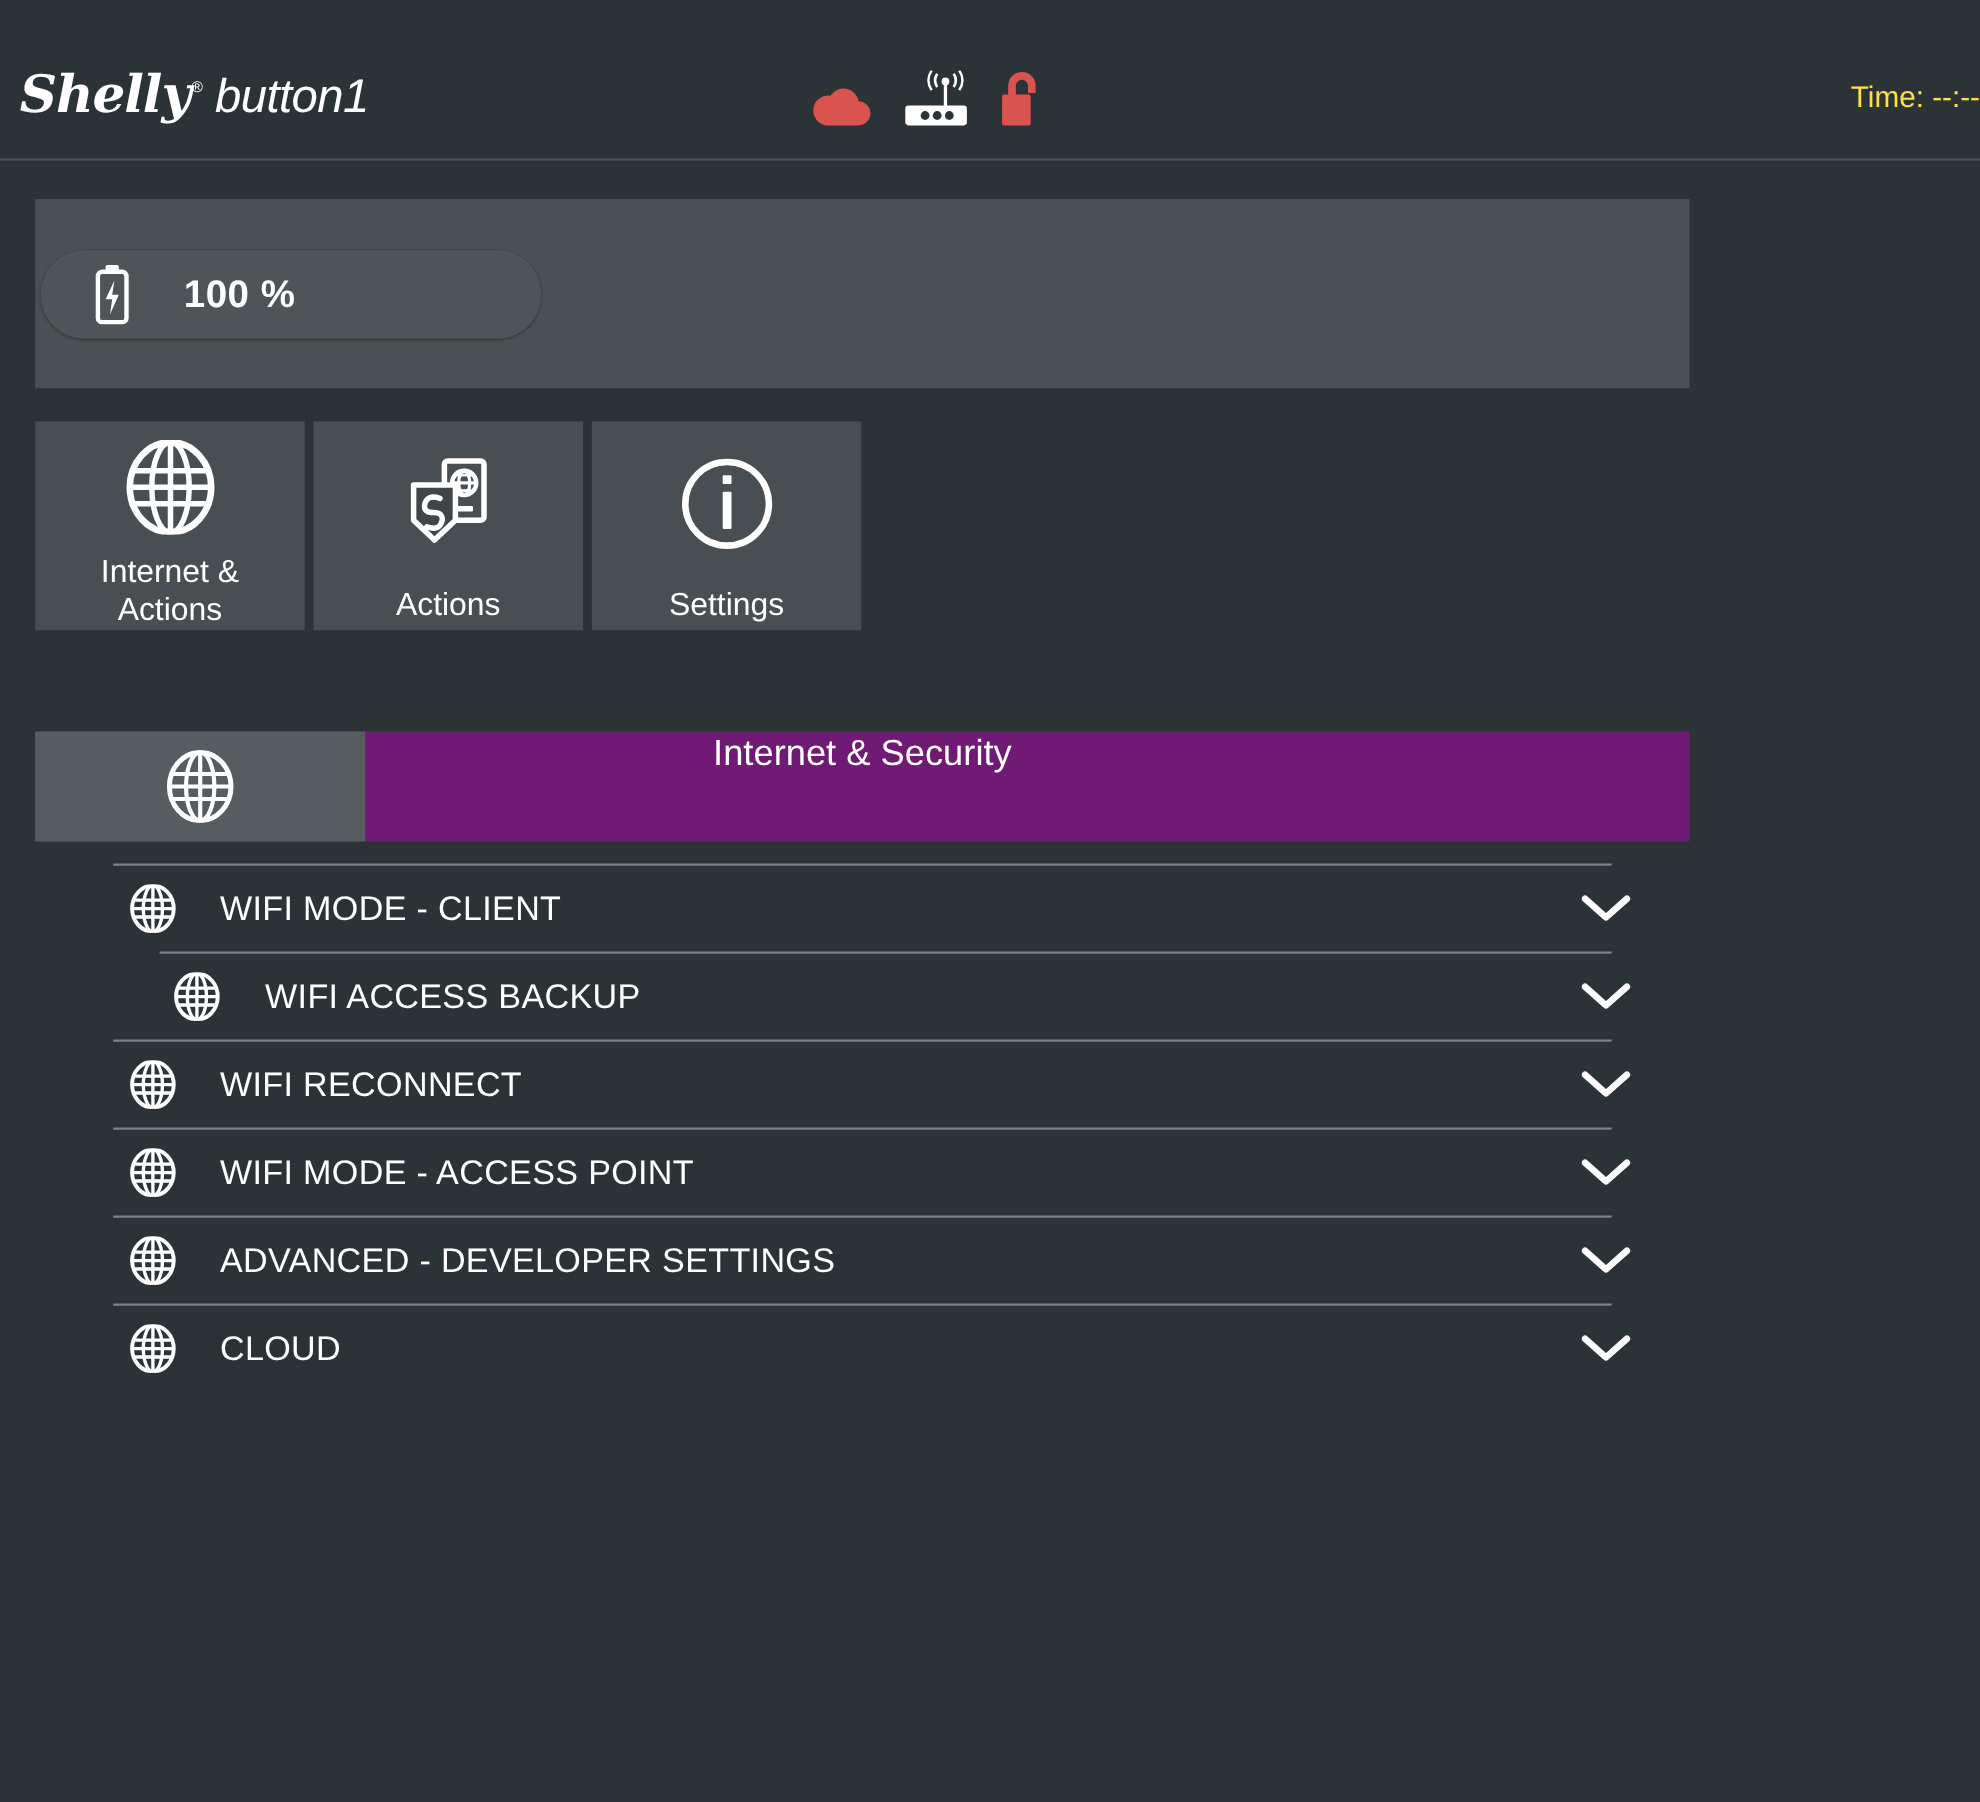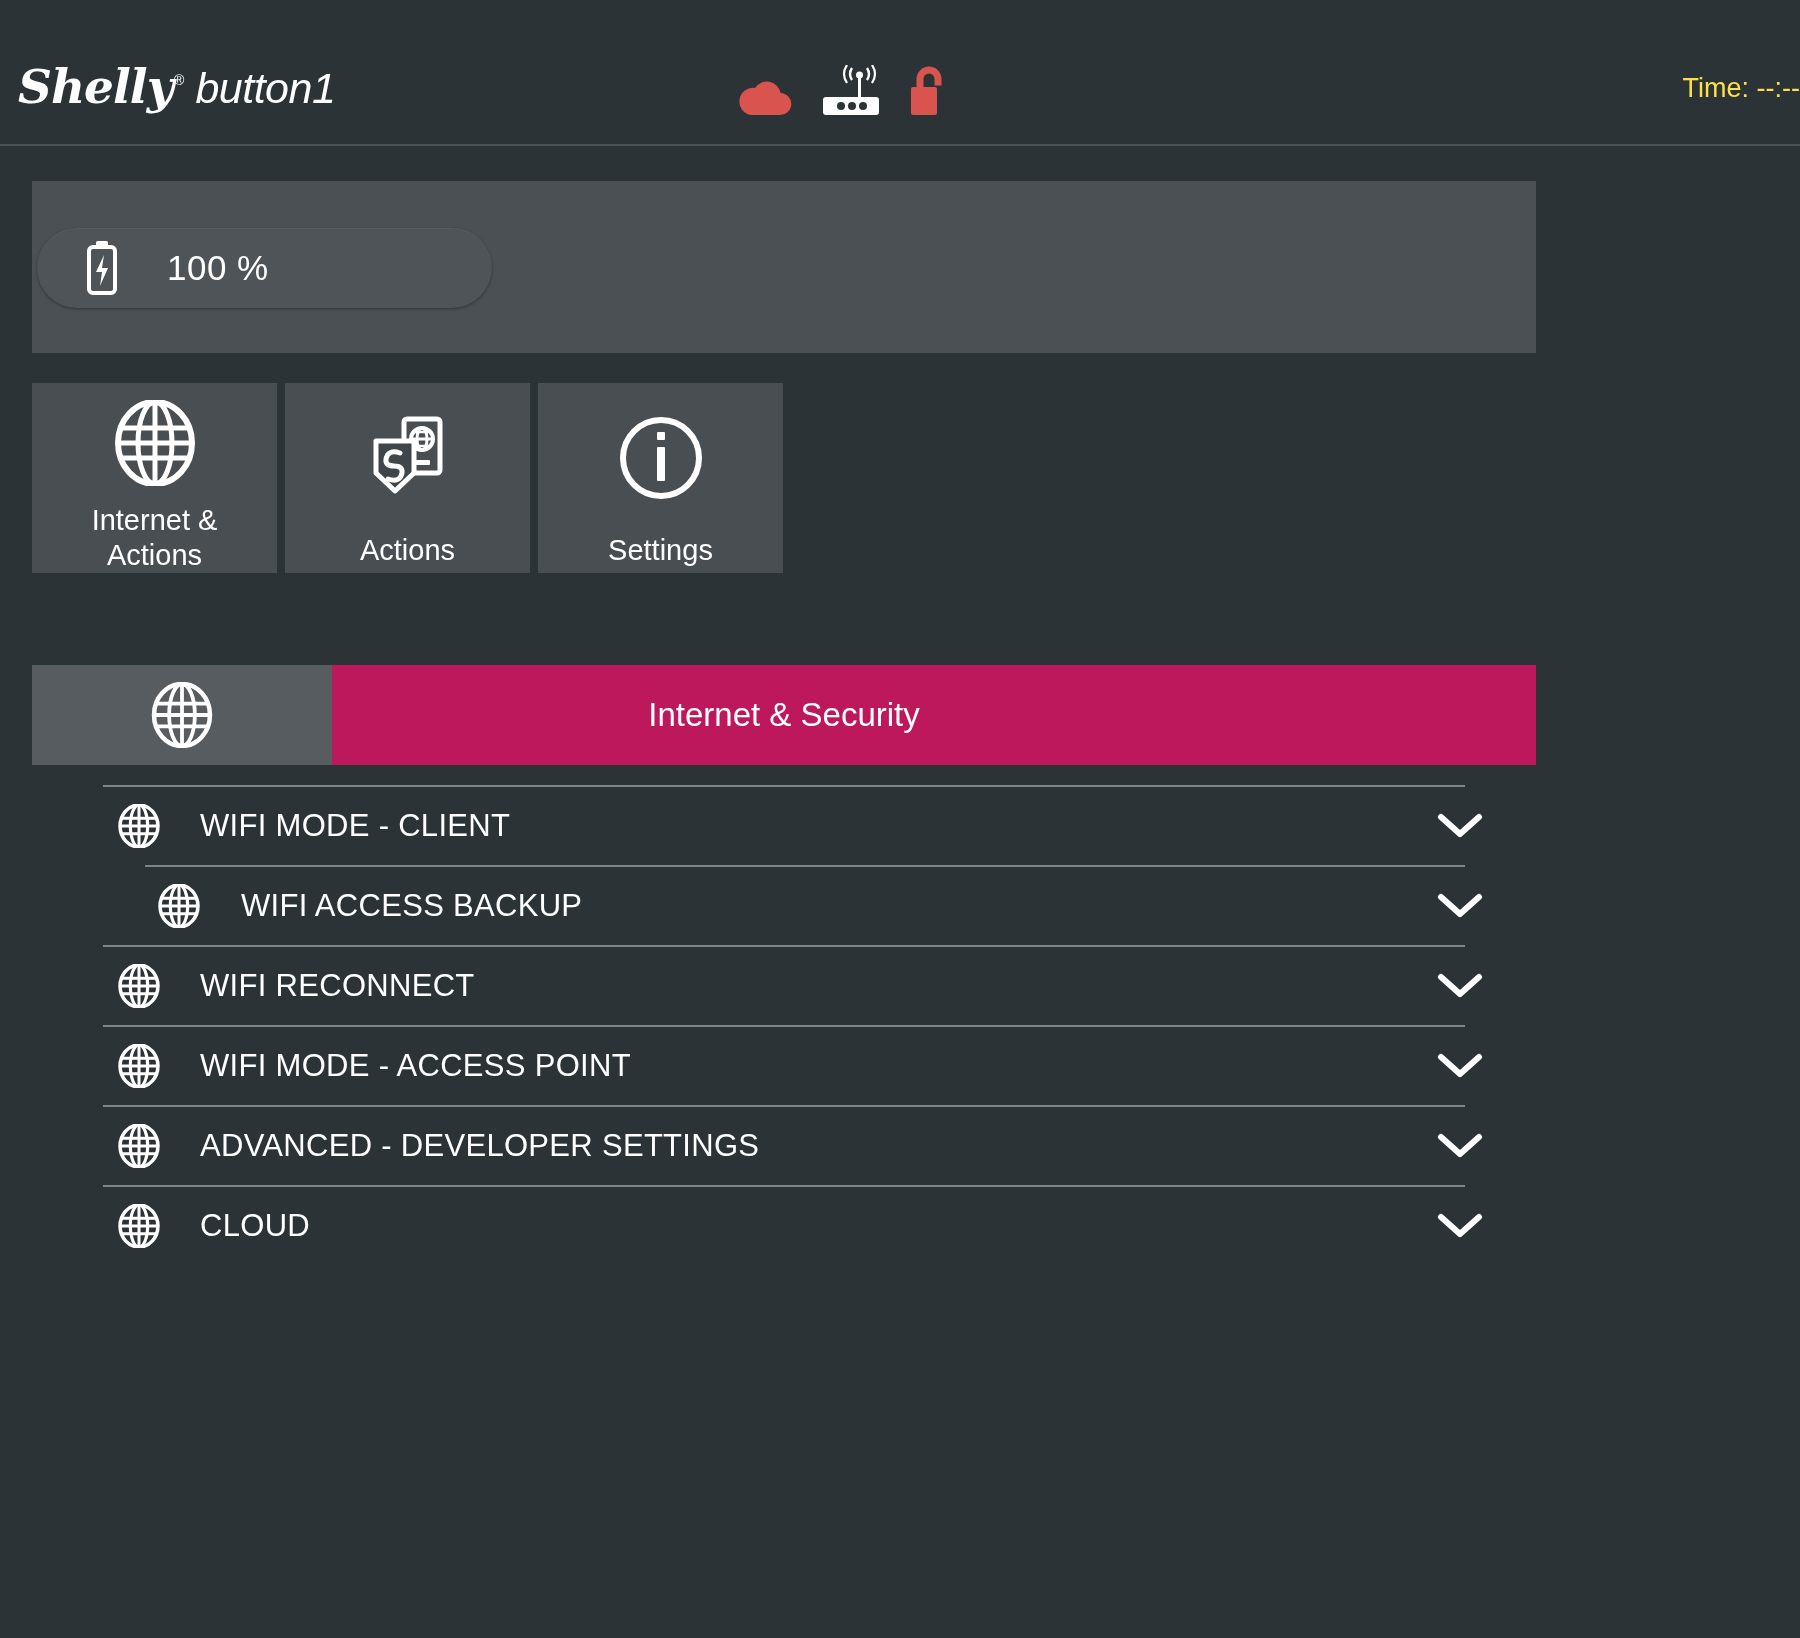"100 %" .battery-value { font-weight: 400 -> 700 }
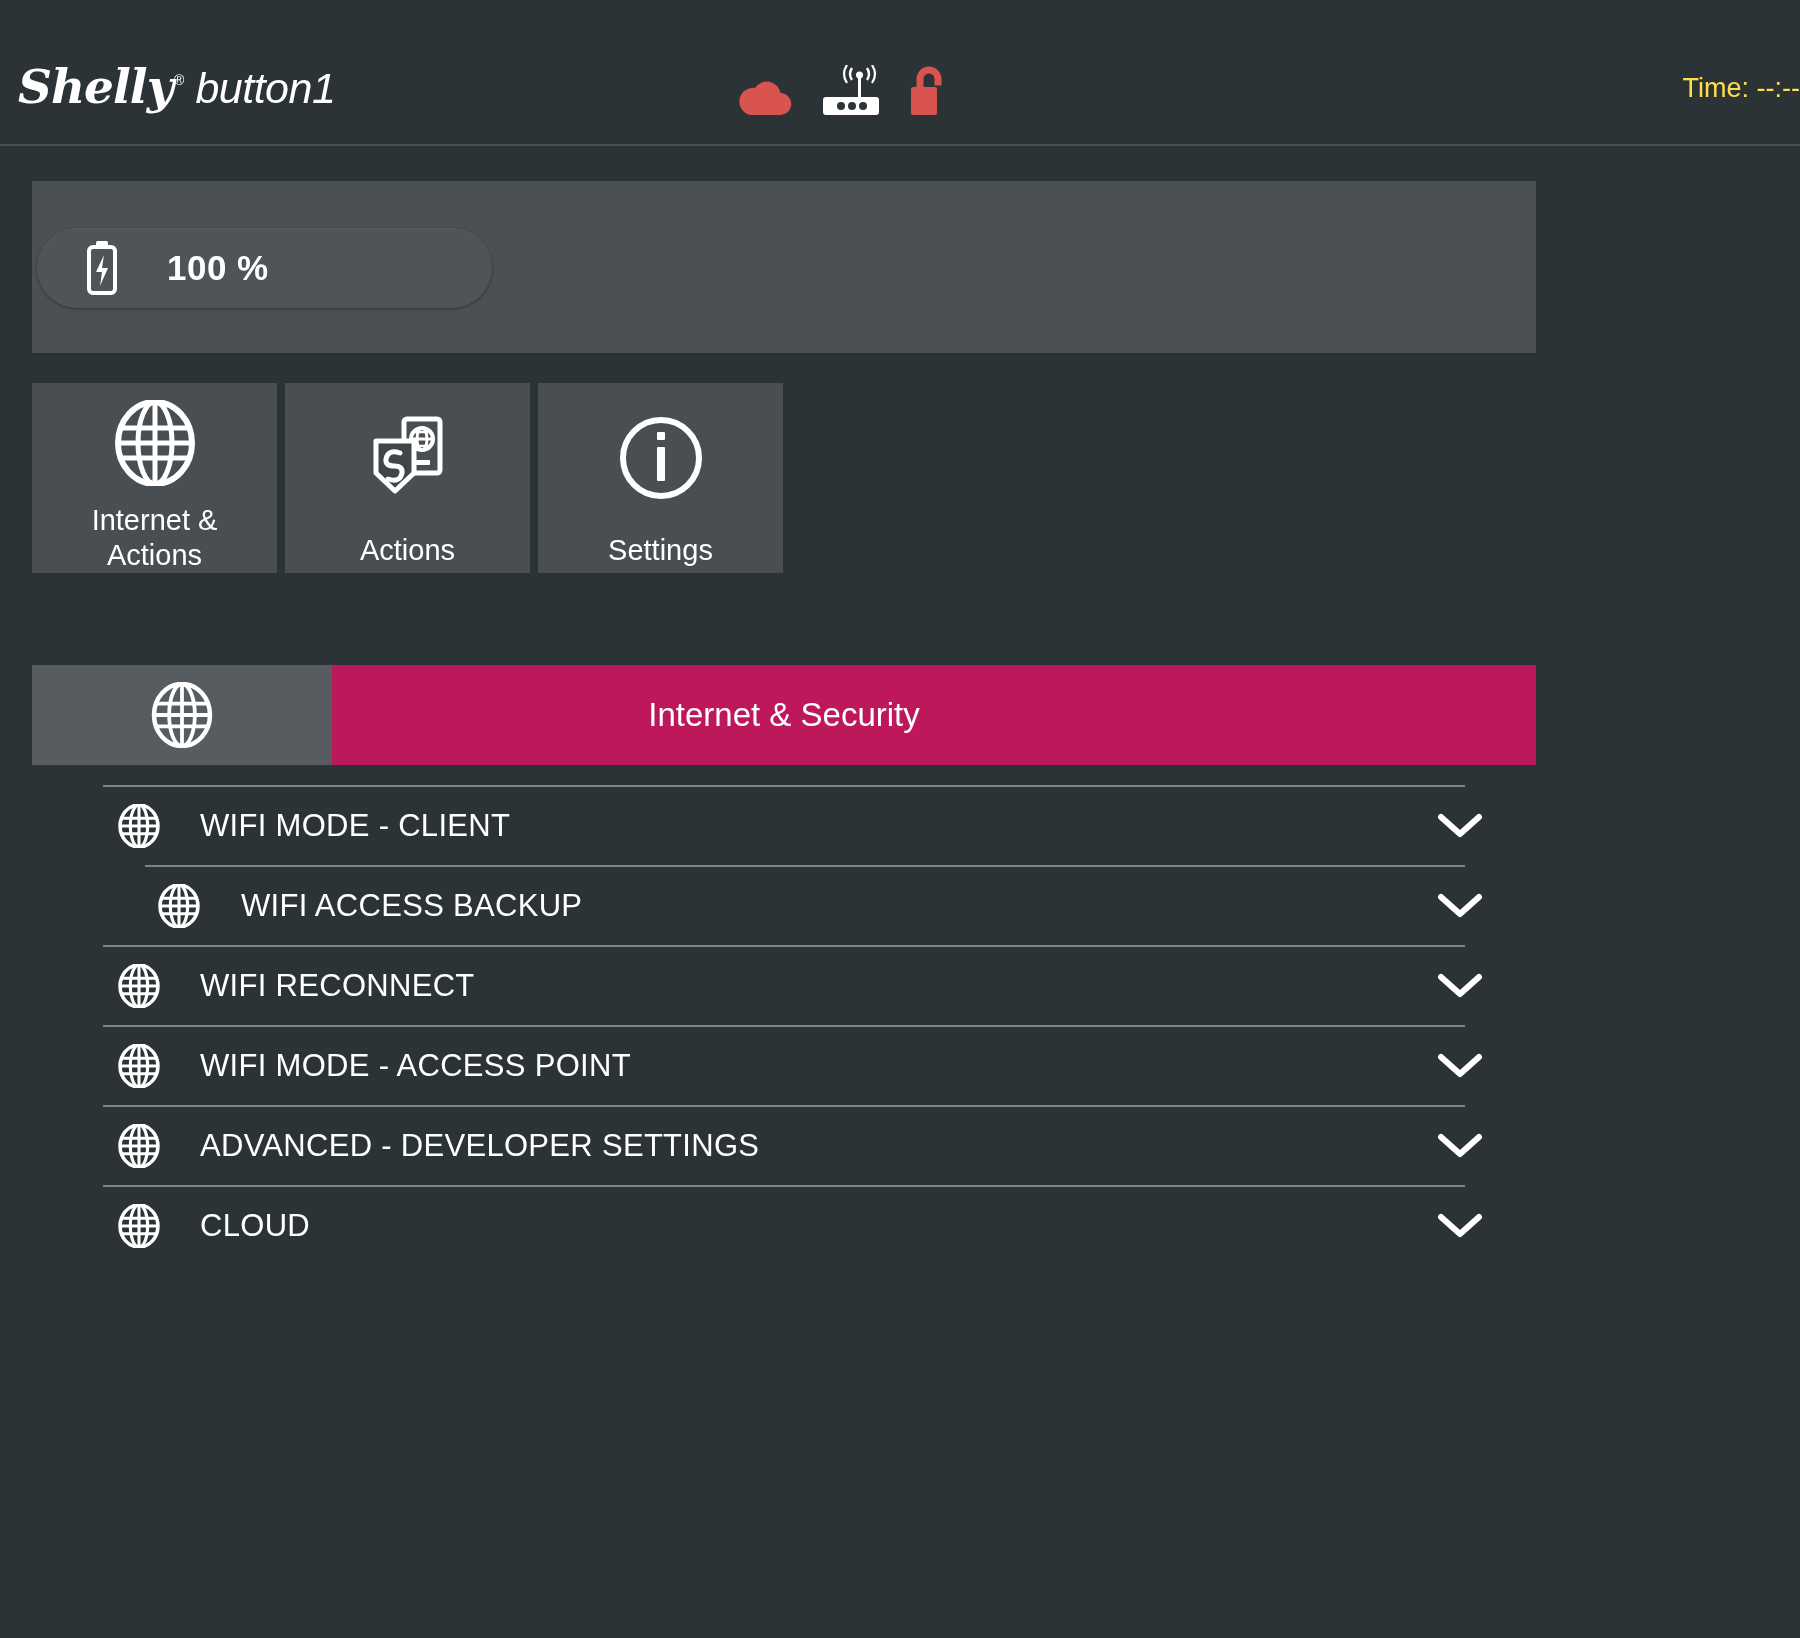"Internet & Security" .section-header { align-items: center -> none; background: #be185d -> #701a75 }
